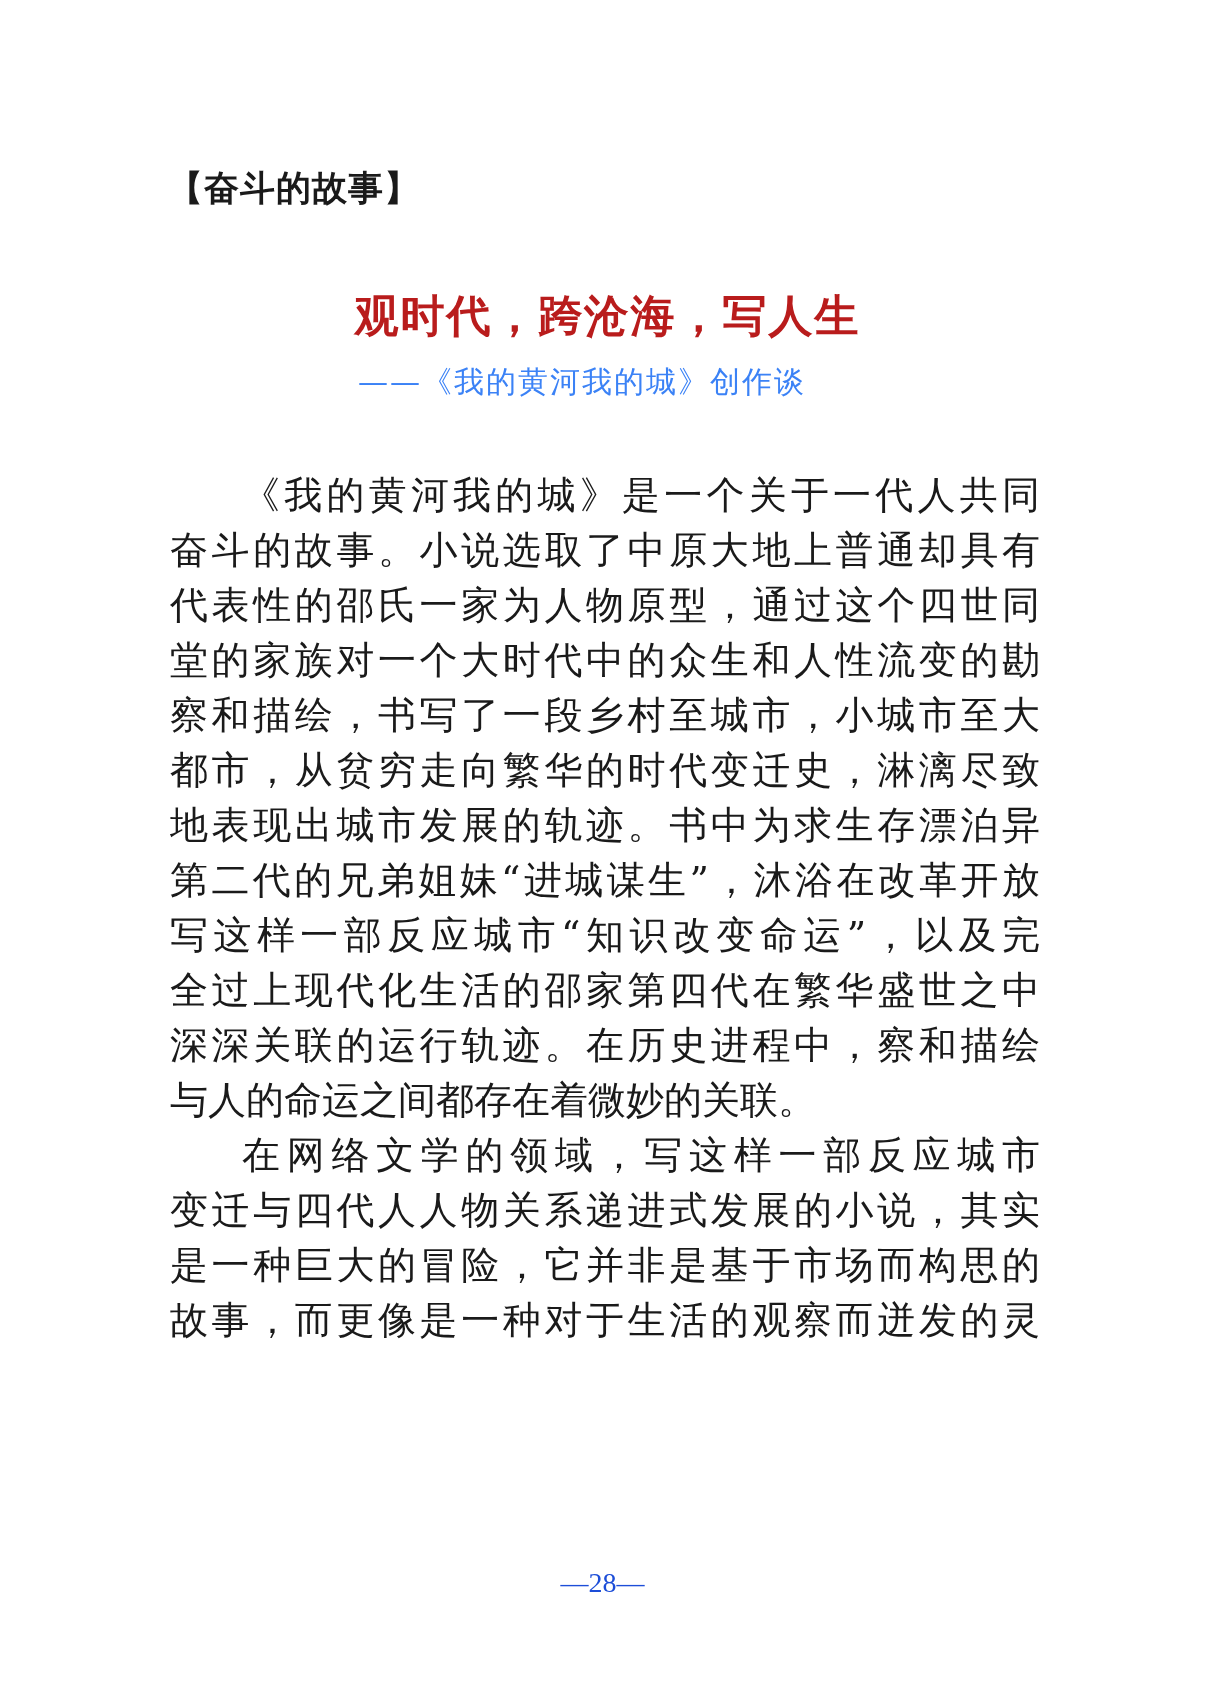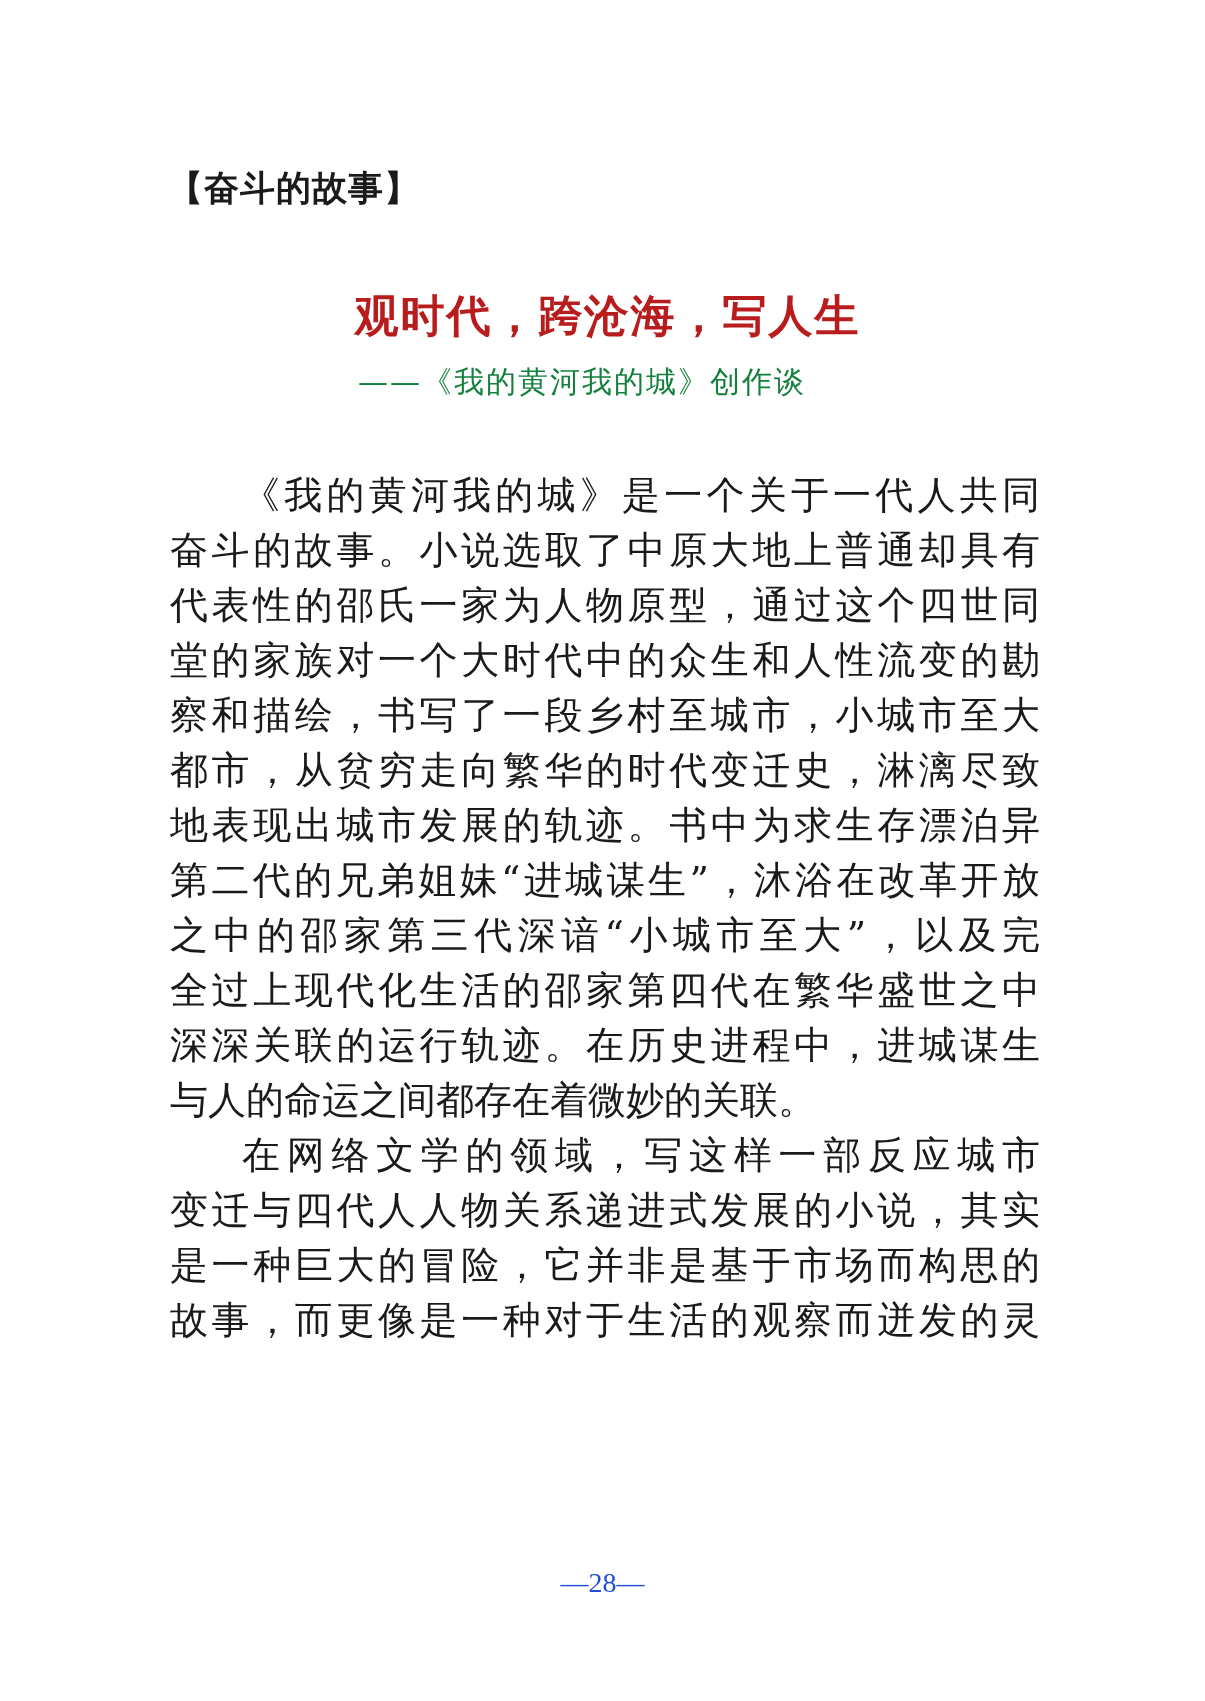"——《我的黄河我的城》创作谈" .subtitle { color: #15803d -> #3b82f6 }
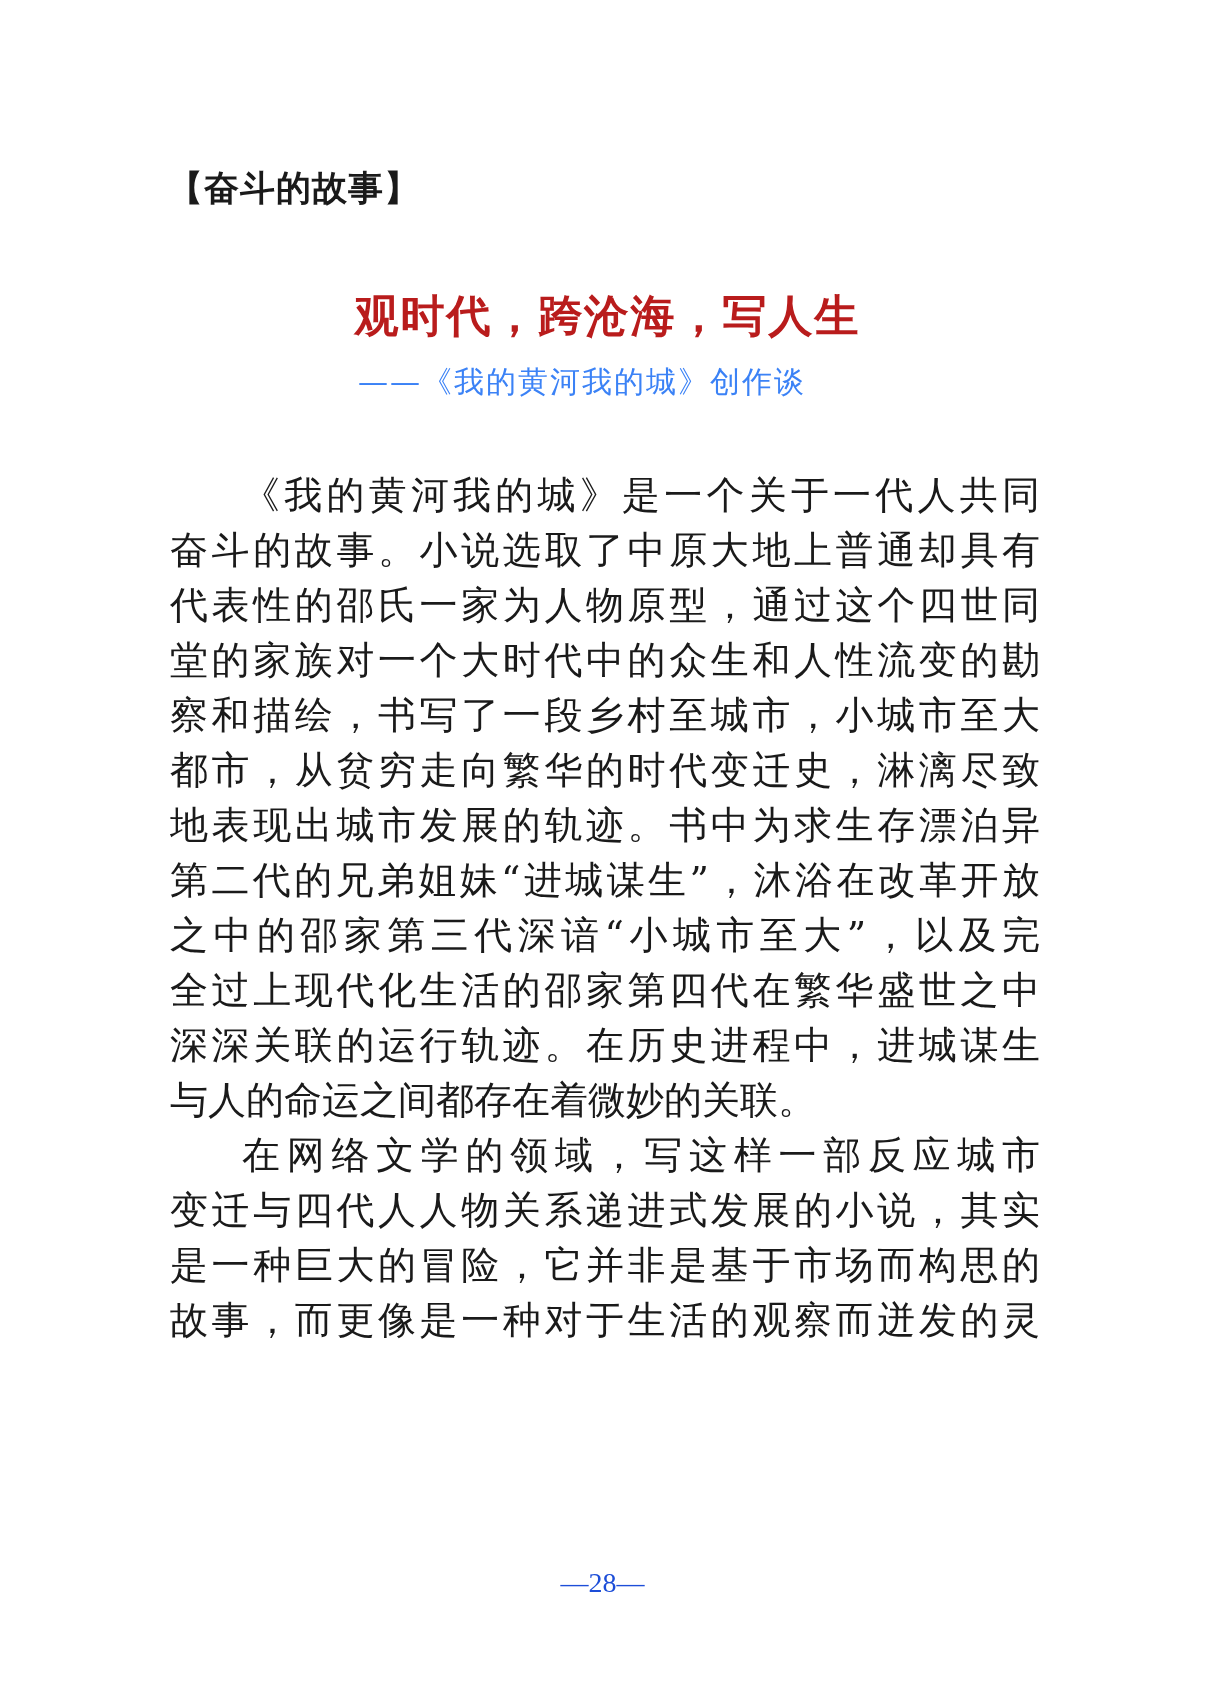"之中的邵家第三代深谙“小城市至大”，以及完" span.line { text: 之中的邵家第三代深谙“小城市至大 -> 写这样一部反应城市“知识改变命运 }
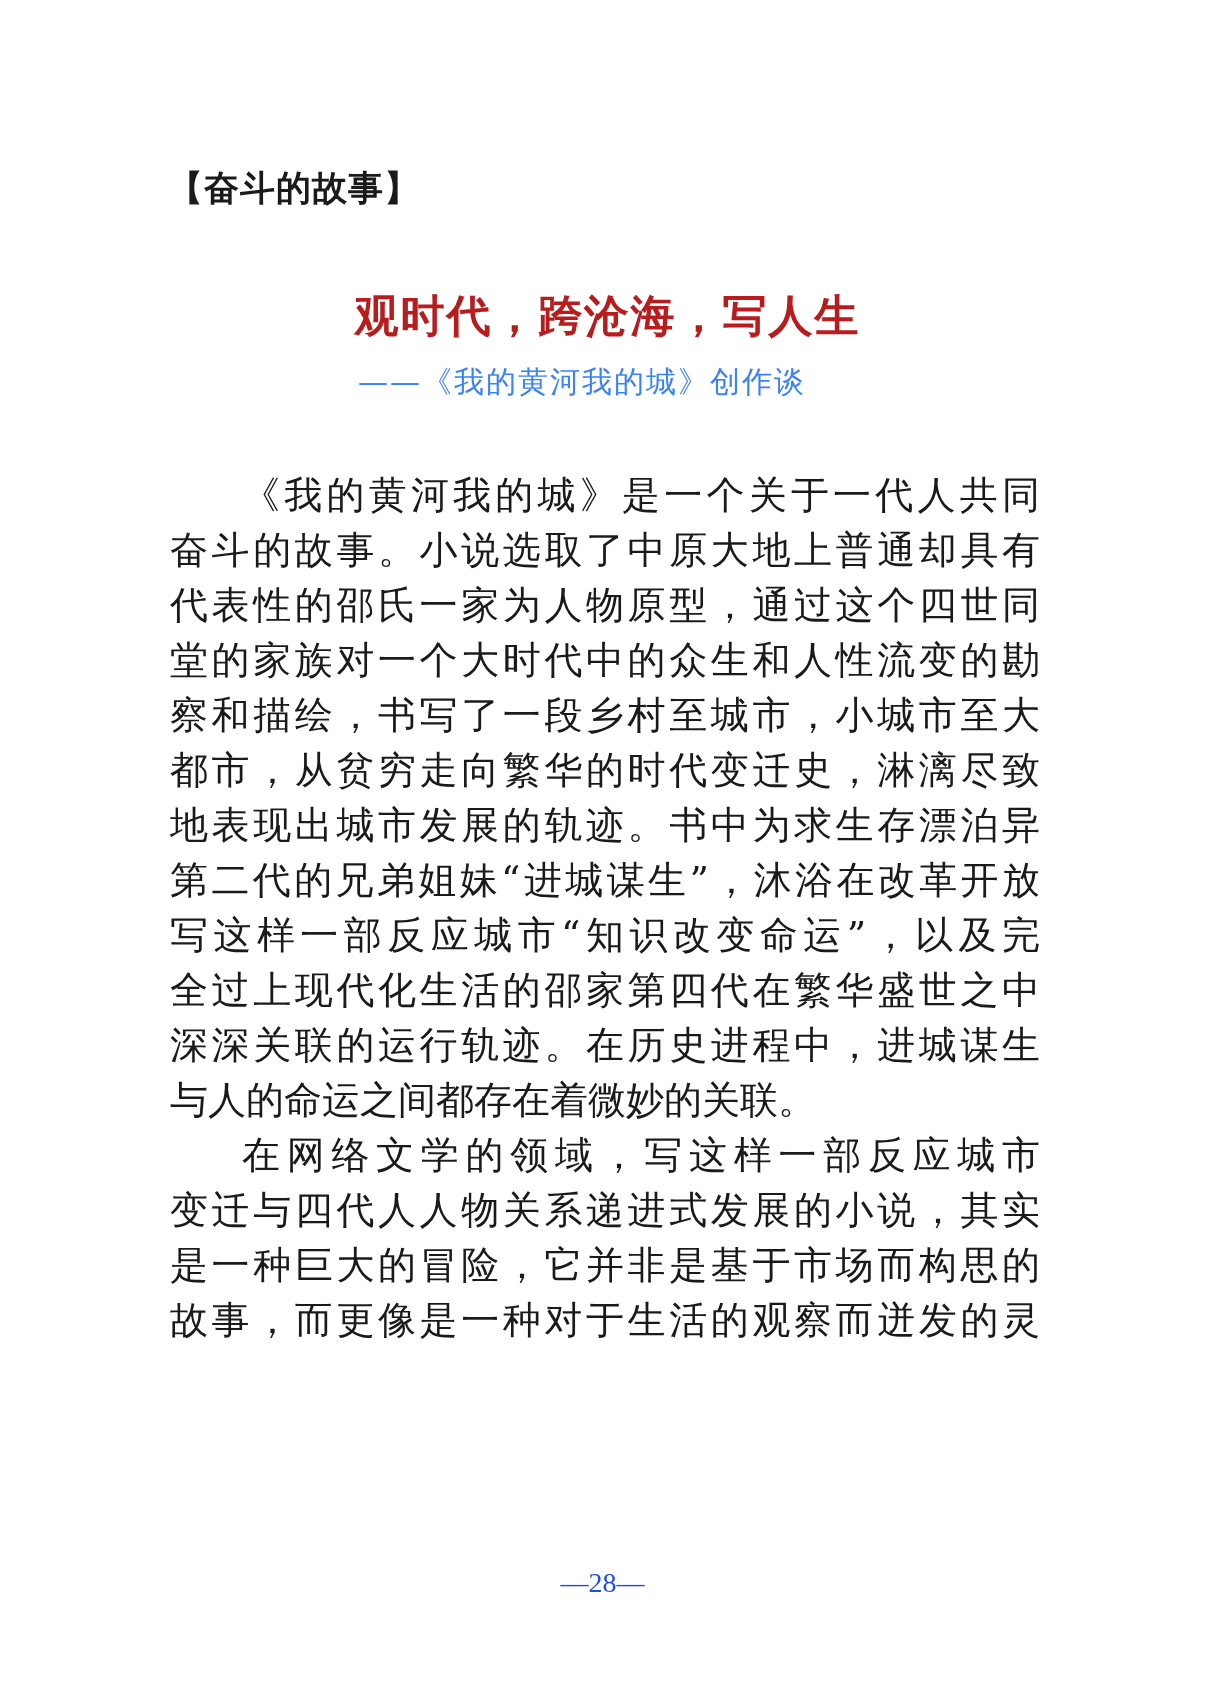"深深关联的运行轨迹。在历史进程中，进城谋生" span.line { text: 进城谋生 -> 察和描绘 }
